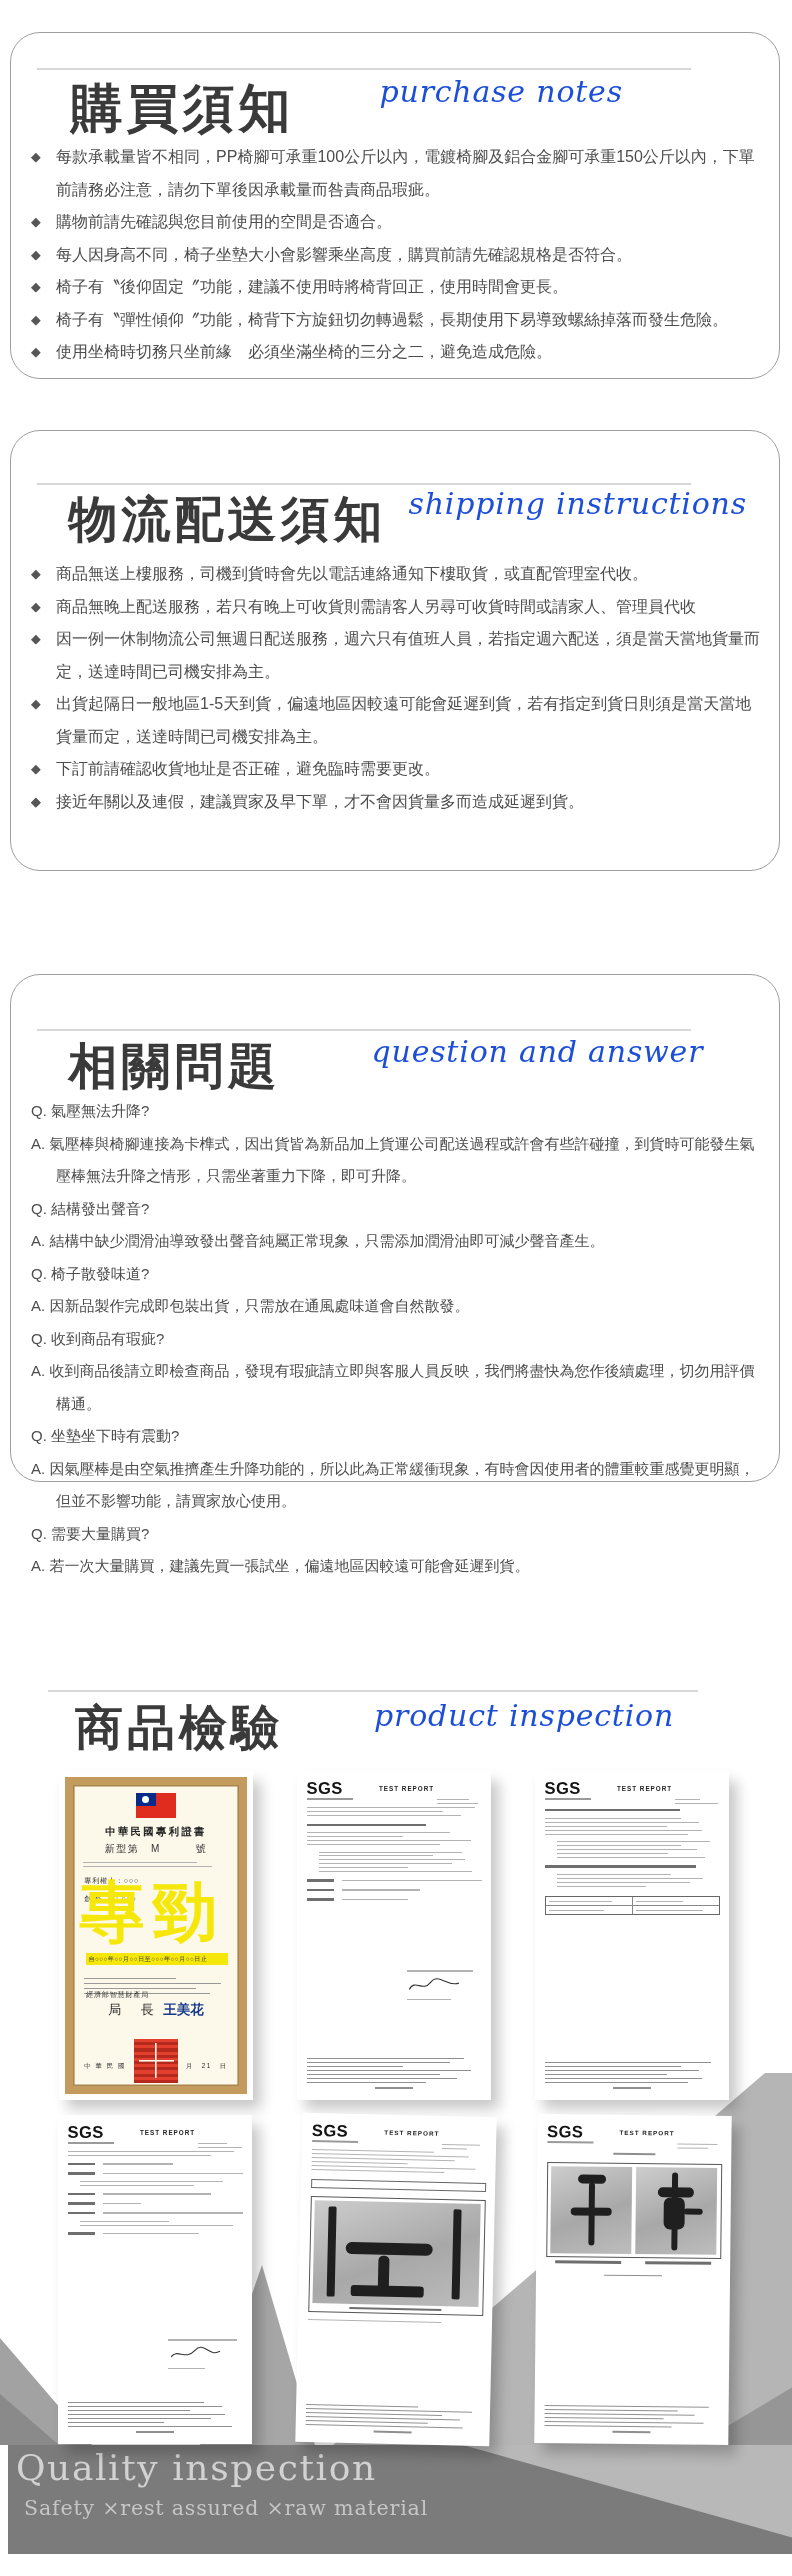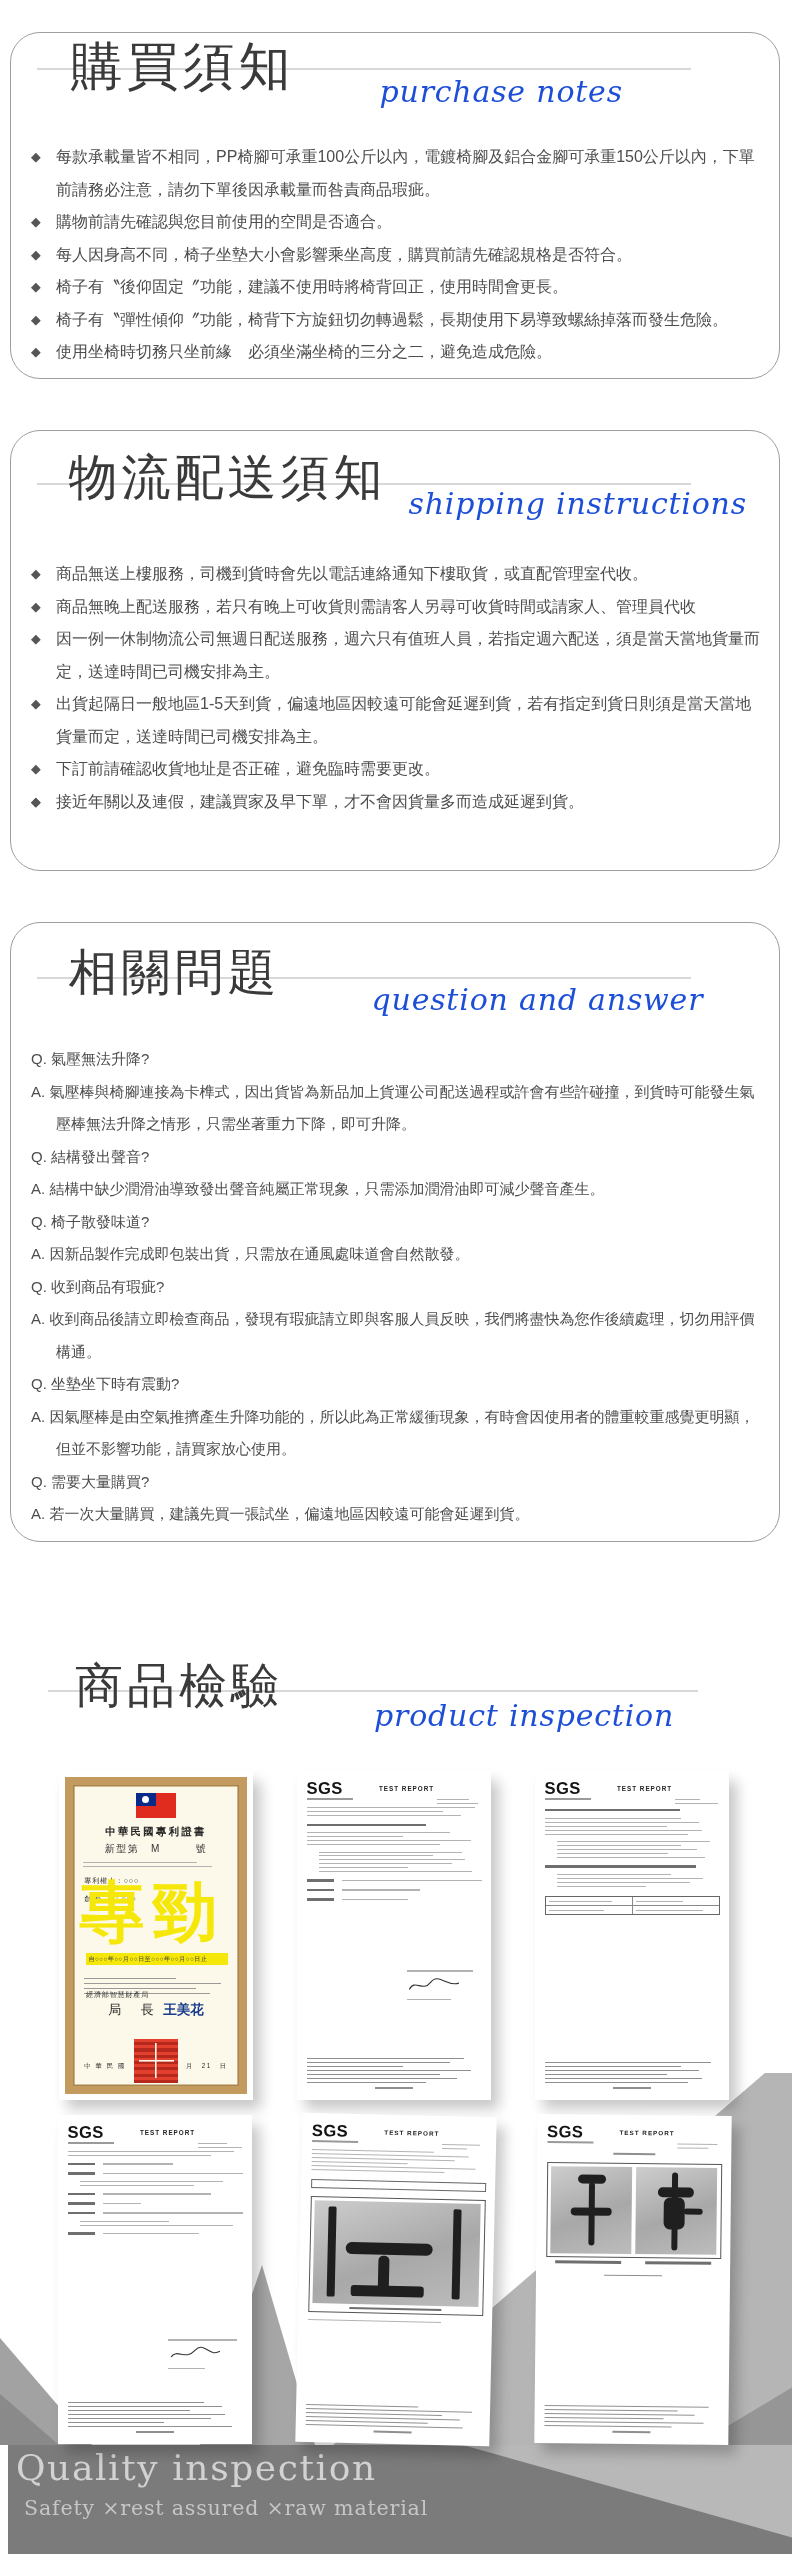"購買須知" .title-zh { font-weight: 400 -> 700; margin-top: none -> 42px }
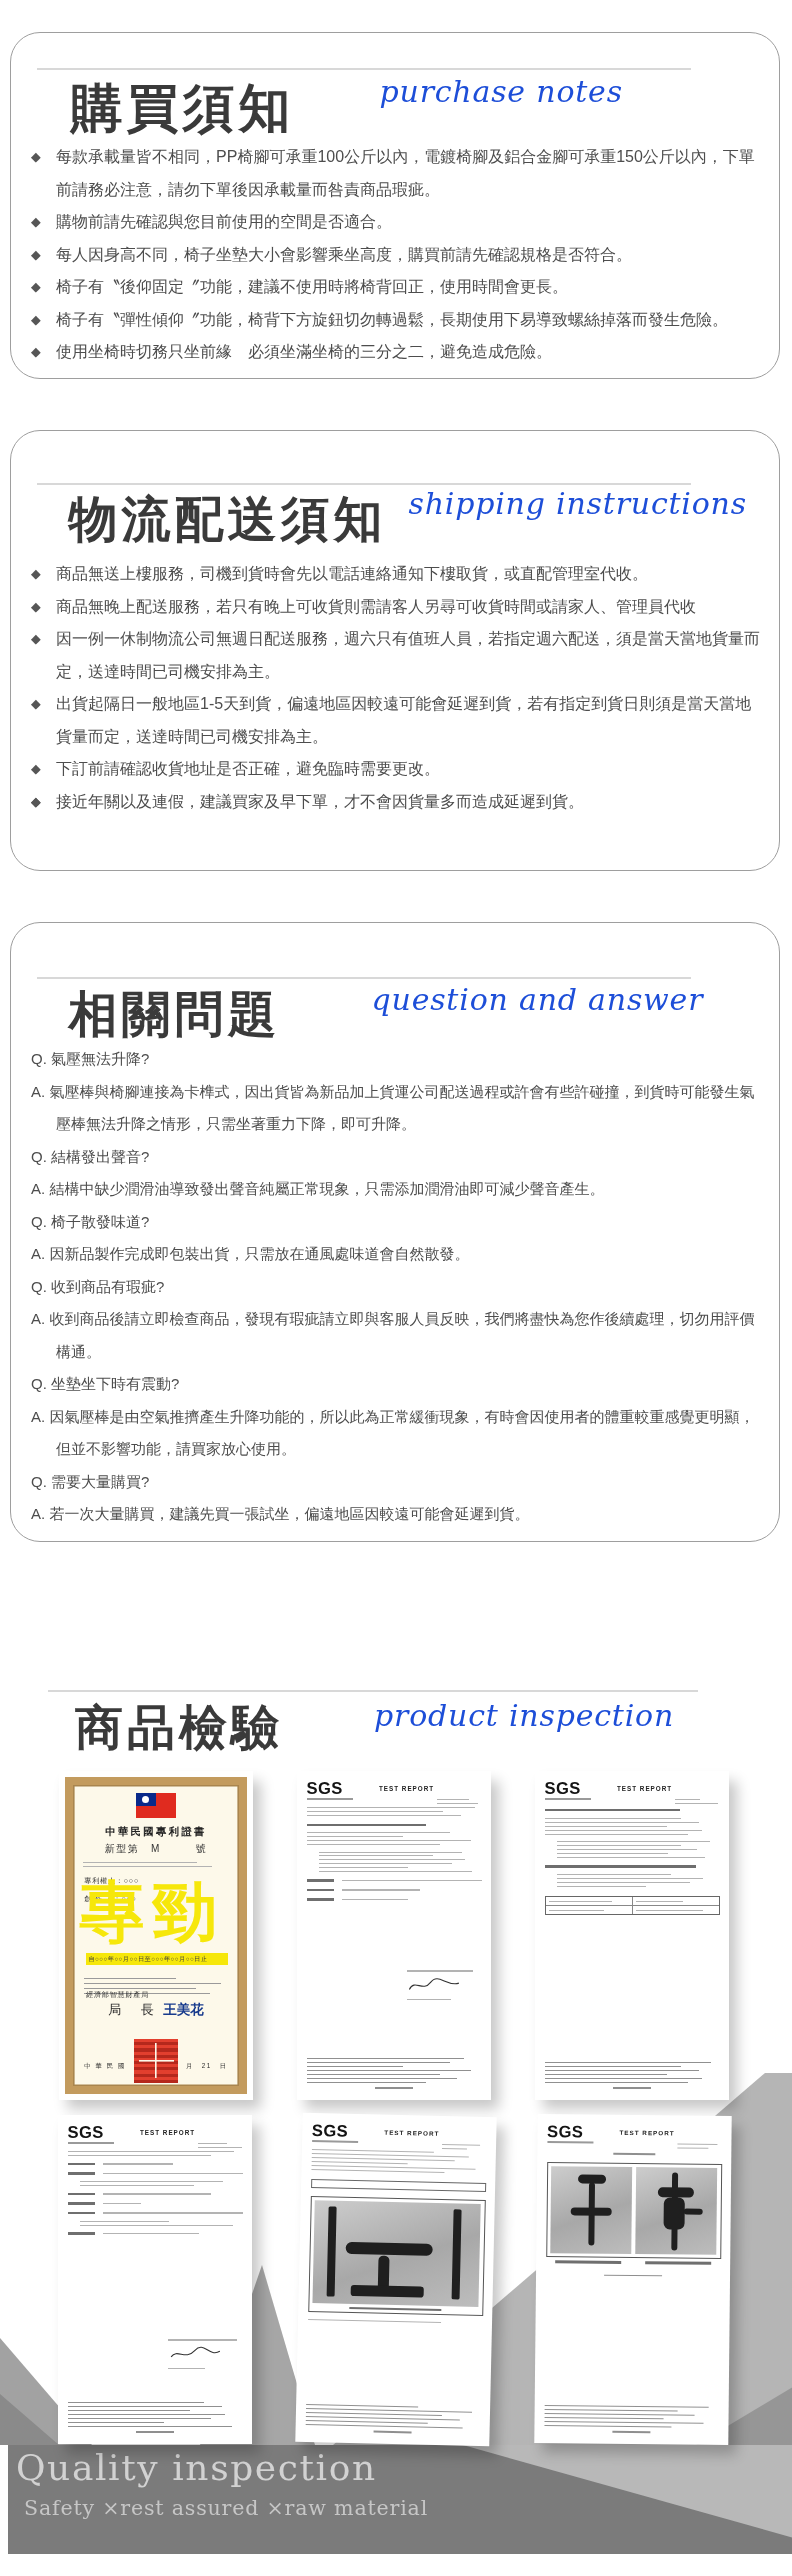"相關問題" #box-qa { height: 620px -> 508px; top: 922px -> 974px }
